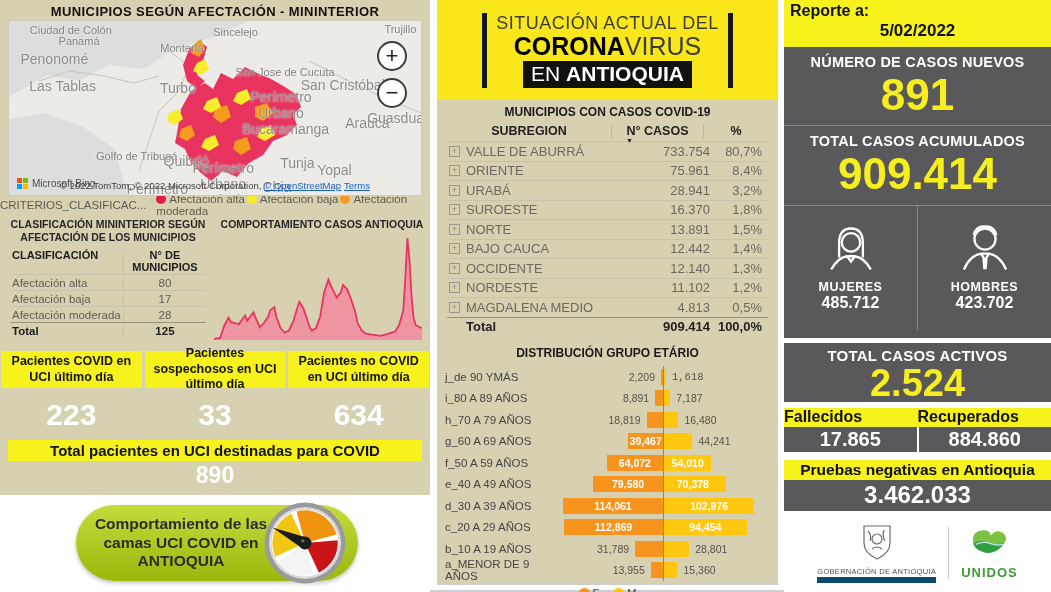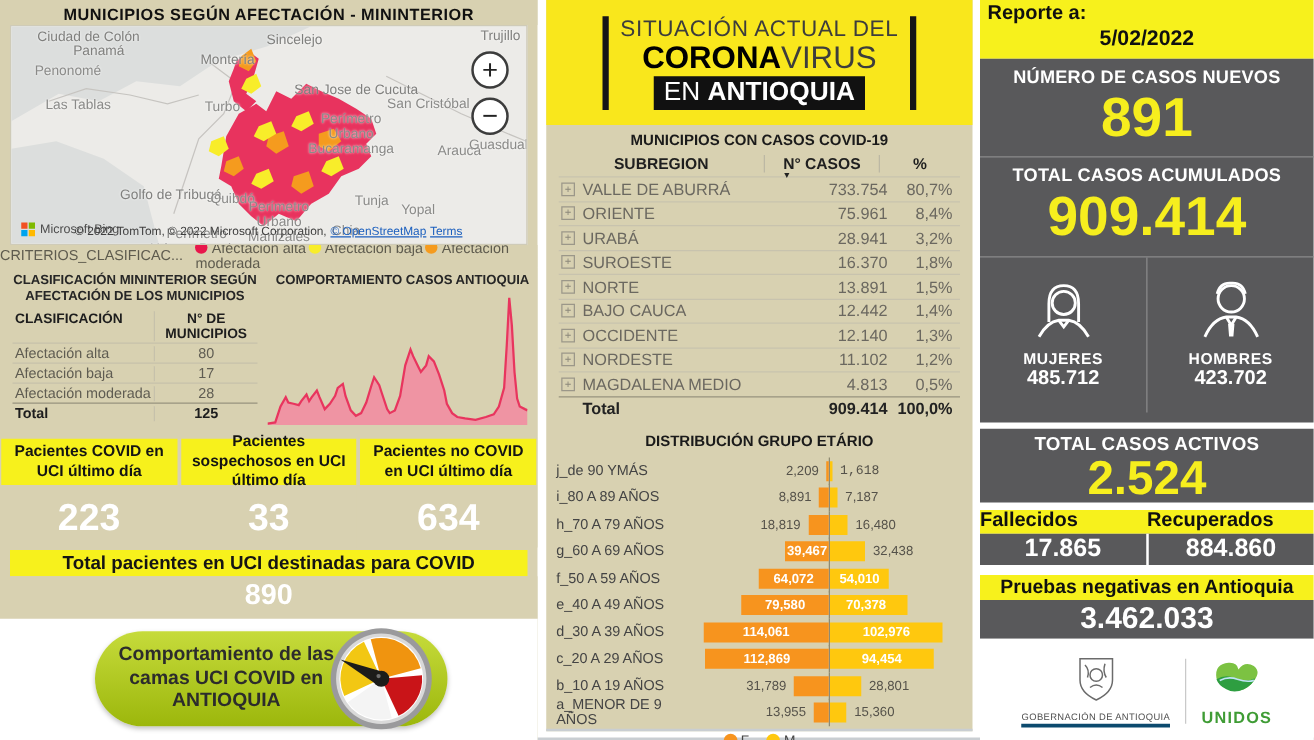"Penonomé" .map-label { font-size: 11px -> 14px }
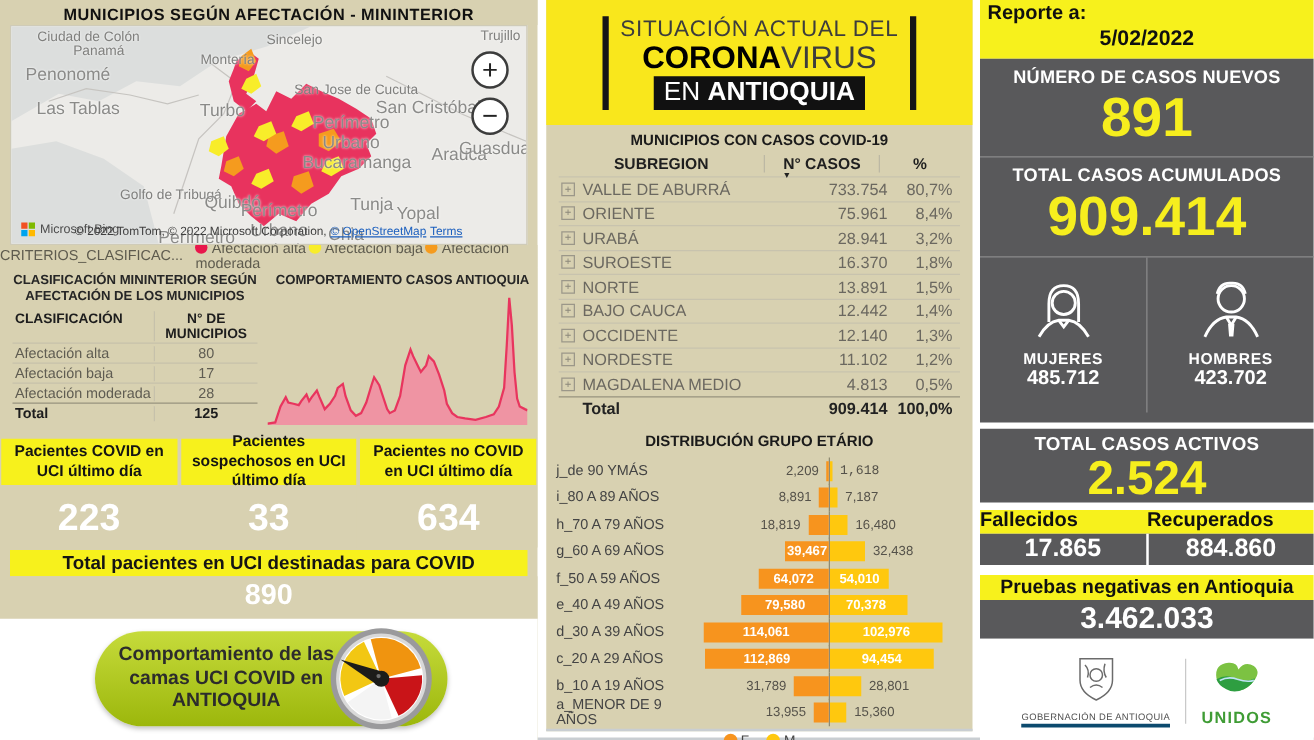"32,438" span.pyr-val { text: 32,438 -> 44,241 }
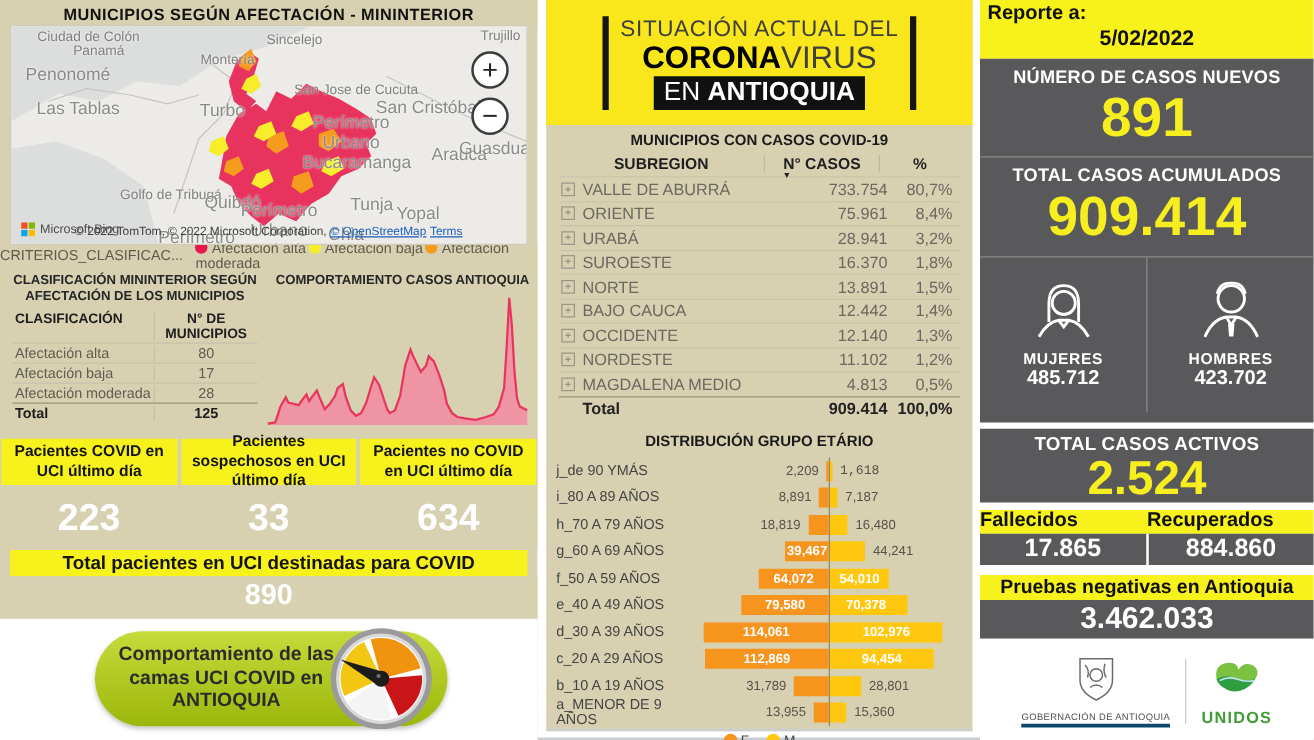"GOBERNACIÓN DE ANTIOQUIA" .gob .gob-name { border-bottom: 3px solid #0c4a6e -> 6px solid #0c4a6e }
